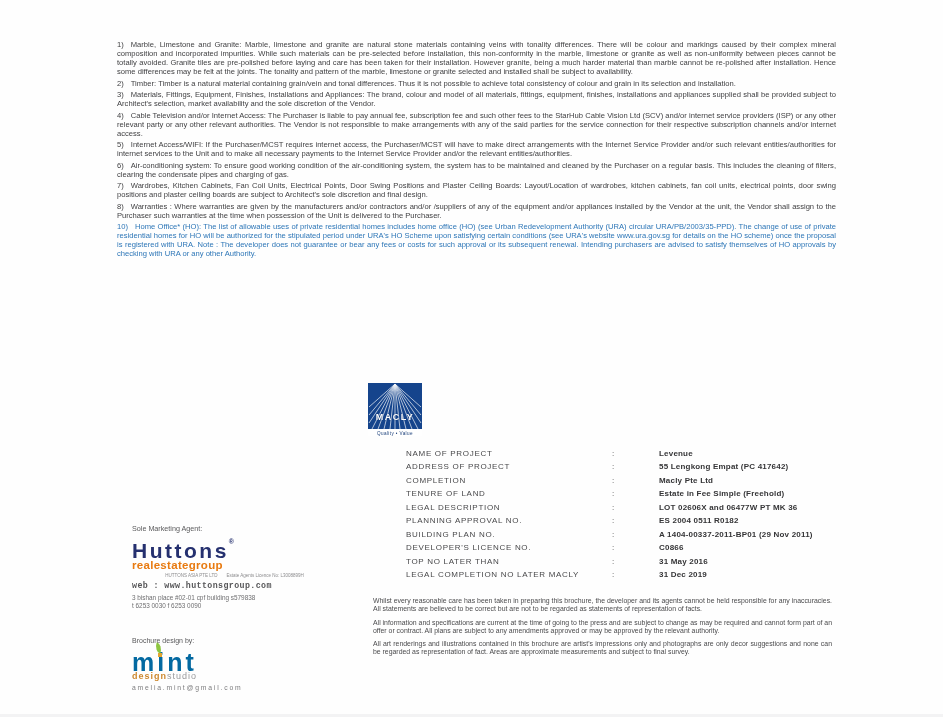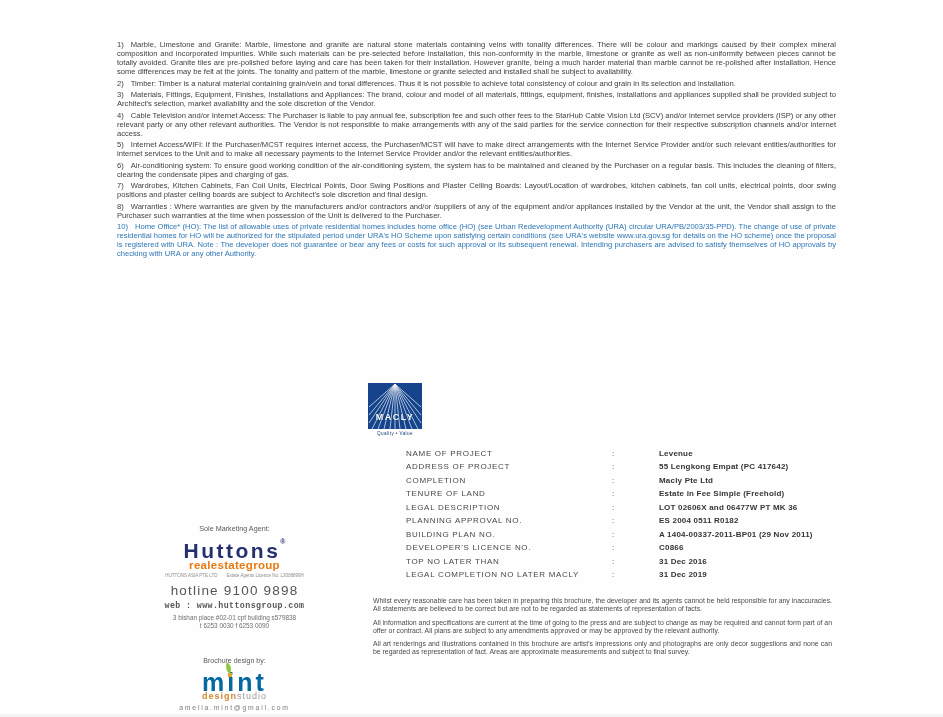"Sole Marketing Agent:" .agent-col { text-align: center -> left }
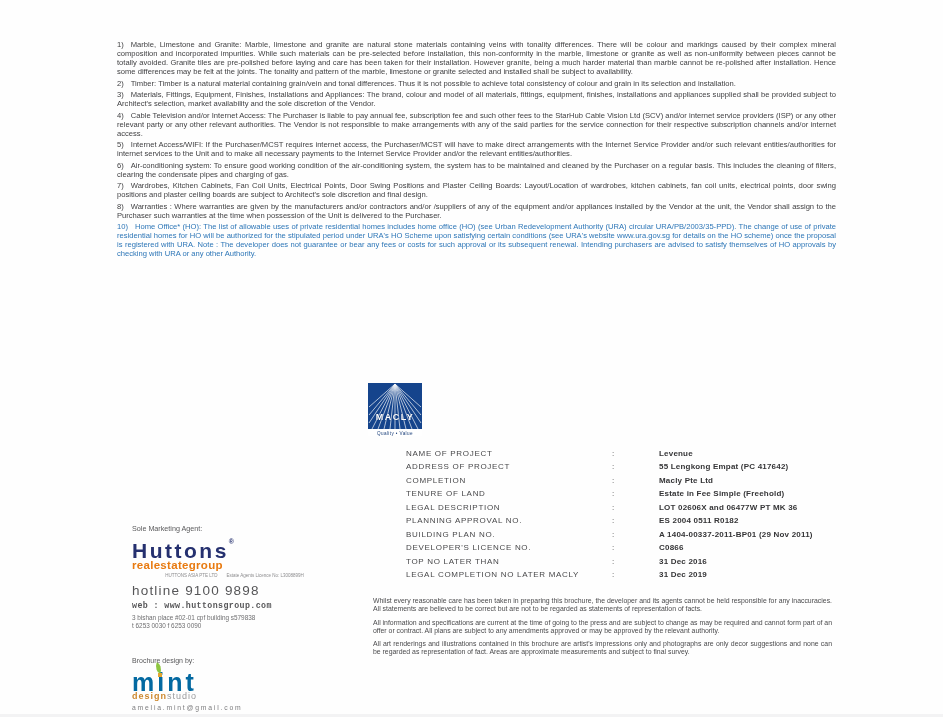"31 Dec 2016" span.d-value { text: Dec -> May }
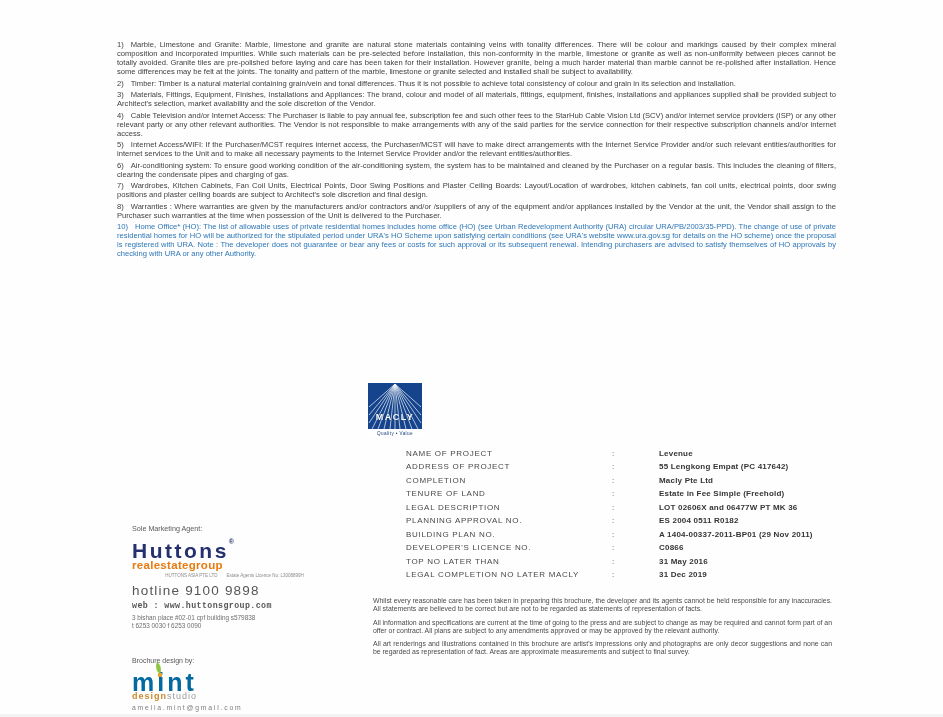"hotline 9100 9898" div.hotline { html: <div>hotline 9100 9898</div> -> none }
